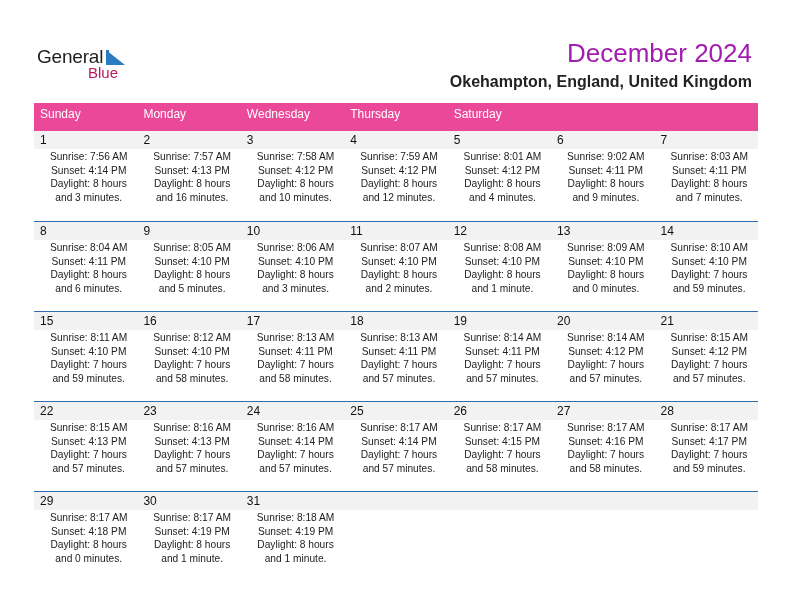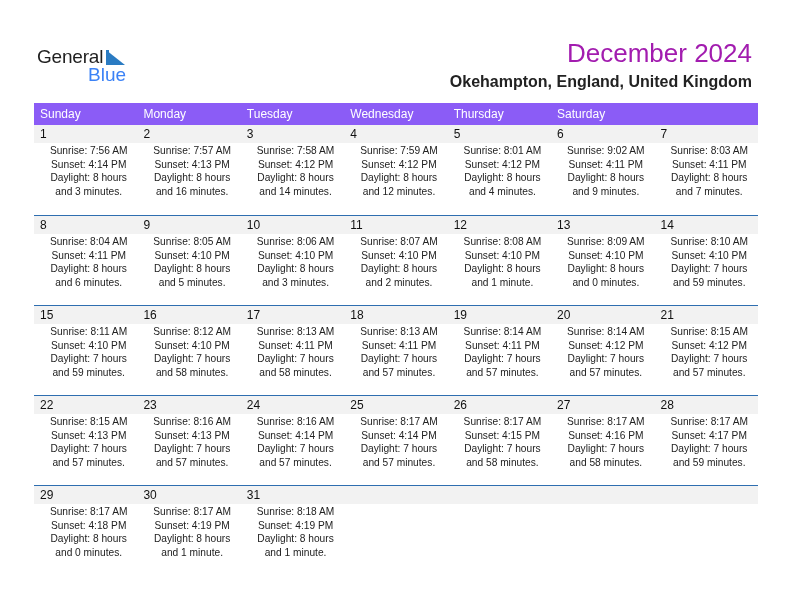"Blue" .logo .blue { color: #3b82f6 -> #be185d; font-size: 19px -> 15px }
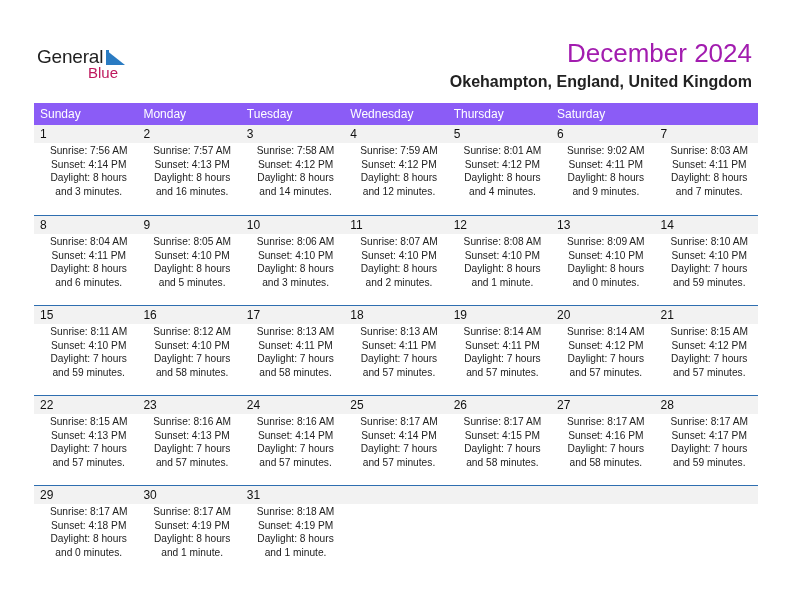"Sunday" .head-row { background: #8b5cf6 -> #ec4899; height: 22px -> 28px }
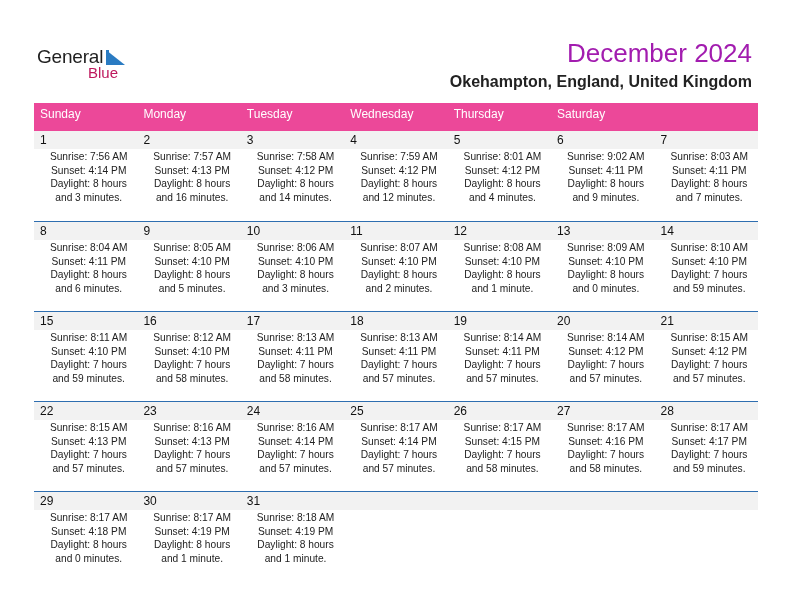"Tuesday" div.head-cell { html: <div>Tuesday</div> -> none }
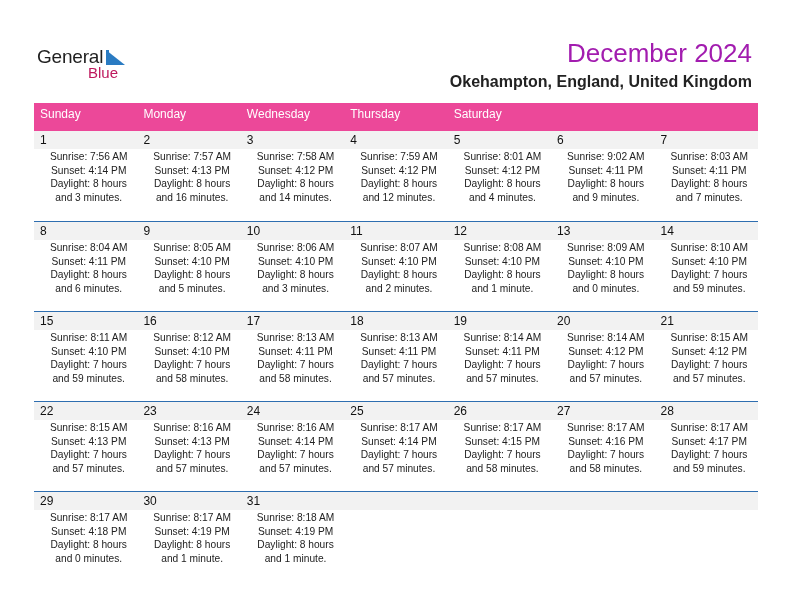"and 14 minutes." div { text: 14 -> 10 }
